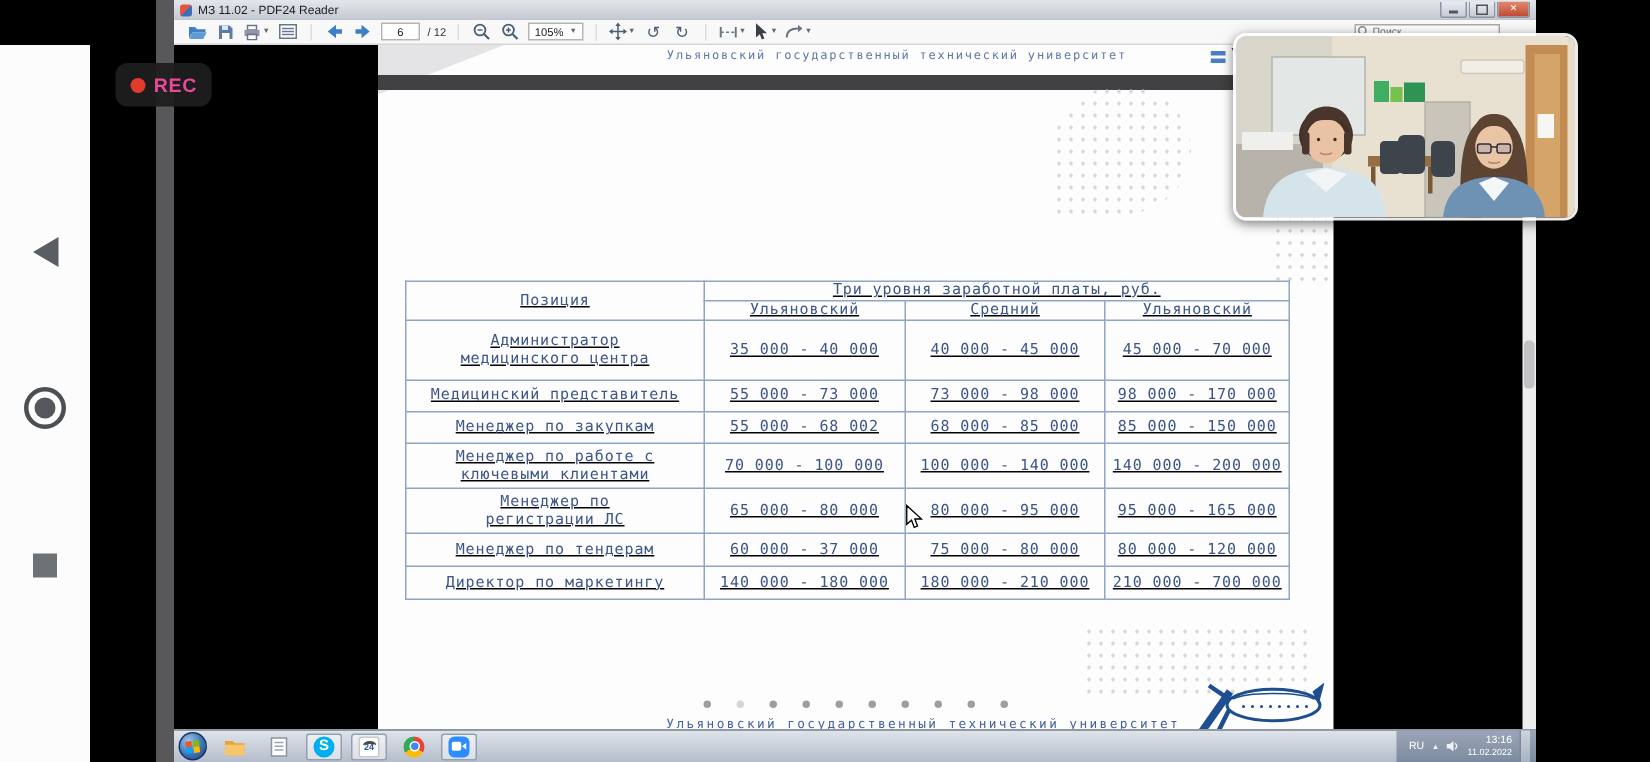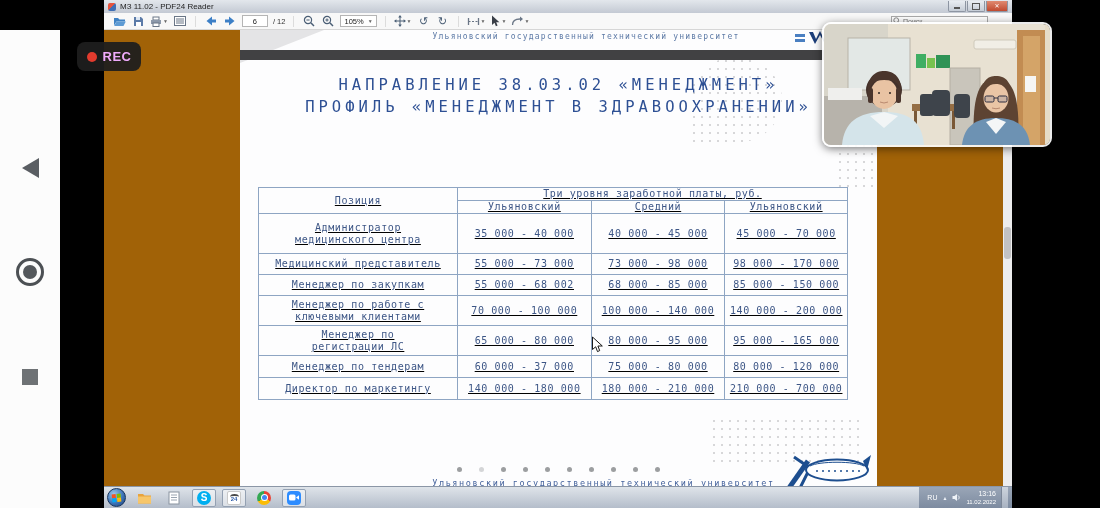"МЗ 11.02 - PDF24 Reader" .desktop { padding-left: none -> 12px }
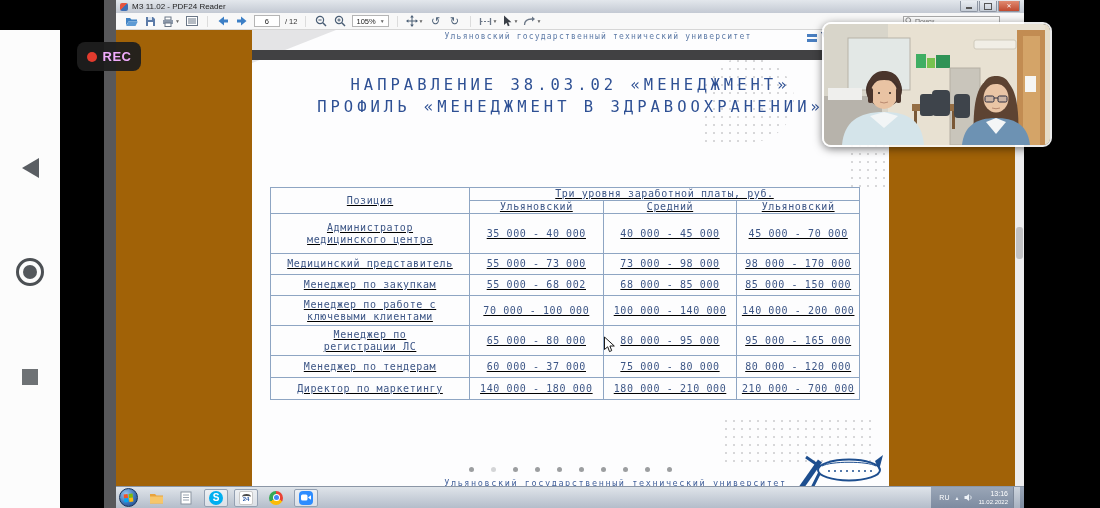"Ульяновский государственный технический" .content { background: #a16207 -> #000000 }
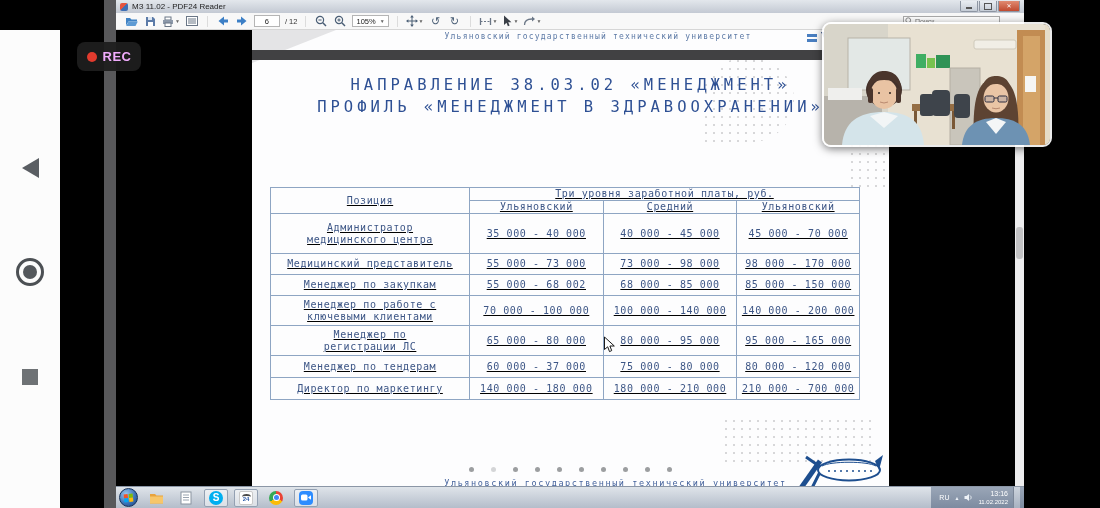"REC" .rec-text { color: #f0abfc -> #ec4899 }
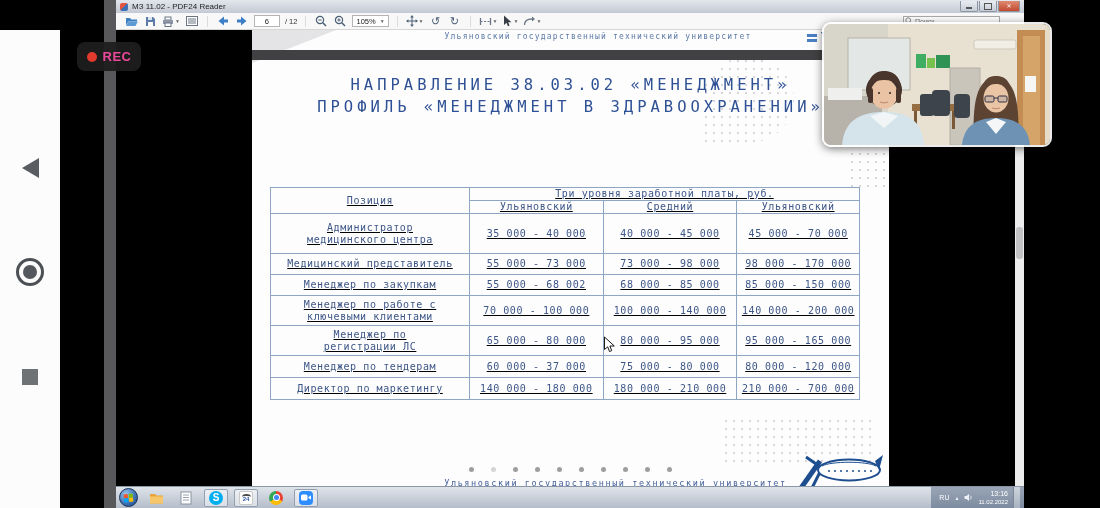"НАПРАВЛЕНИЕ 38.03.02 «МЕНЕДЖМЕНТ»" div.slide-title { html: <div> <div>НАПРАВЛЕНИЕ 38.03.02 «МЕНЕДЖМЕНТ»</div> <div>ПРОФИЛЬ «МЕНЕДЖМЕНТ В ЗДРАВООХРАНЕНИИ»</div> </div> -> none }
